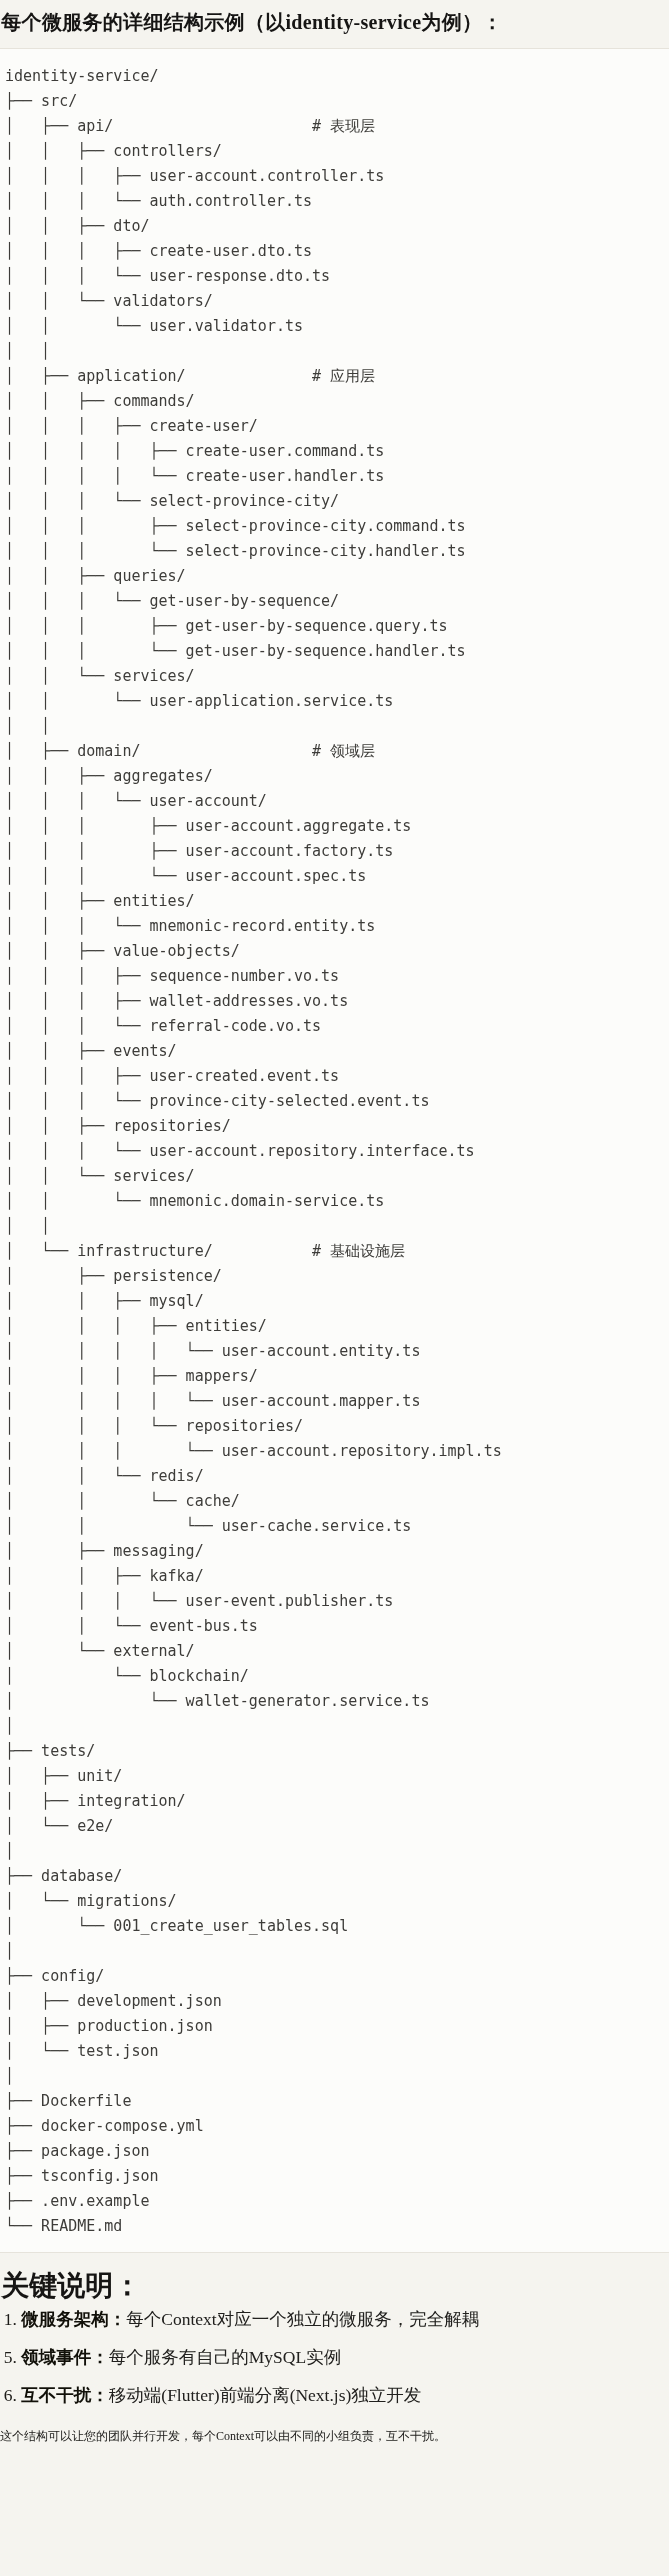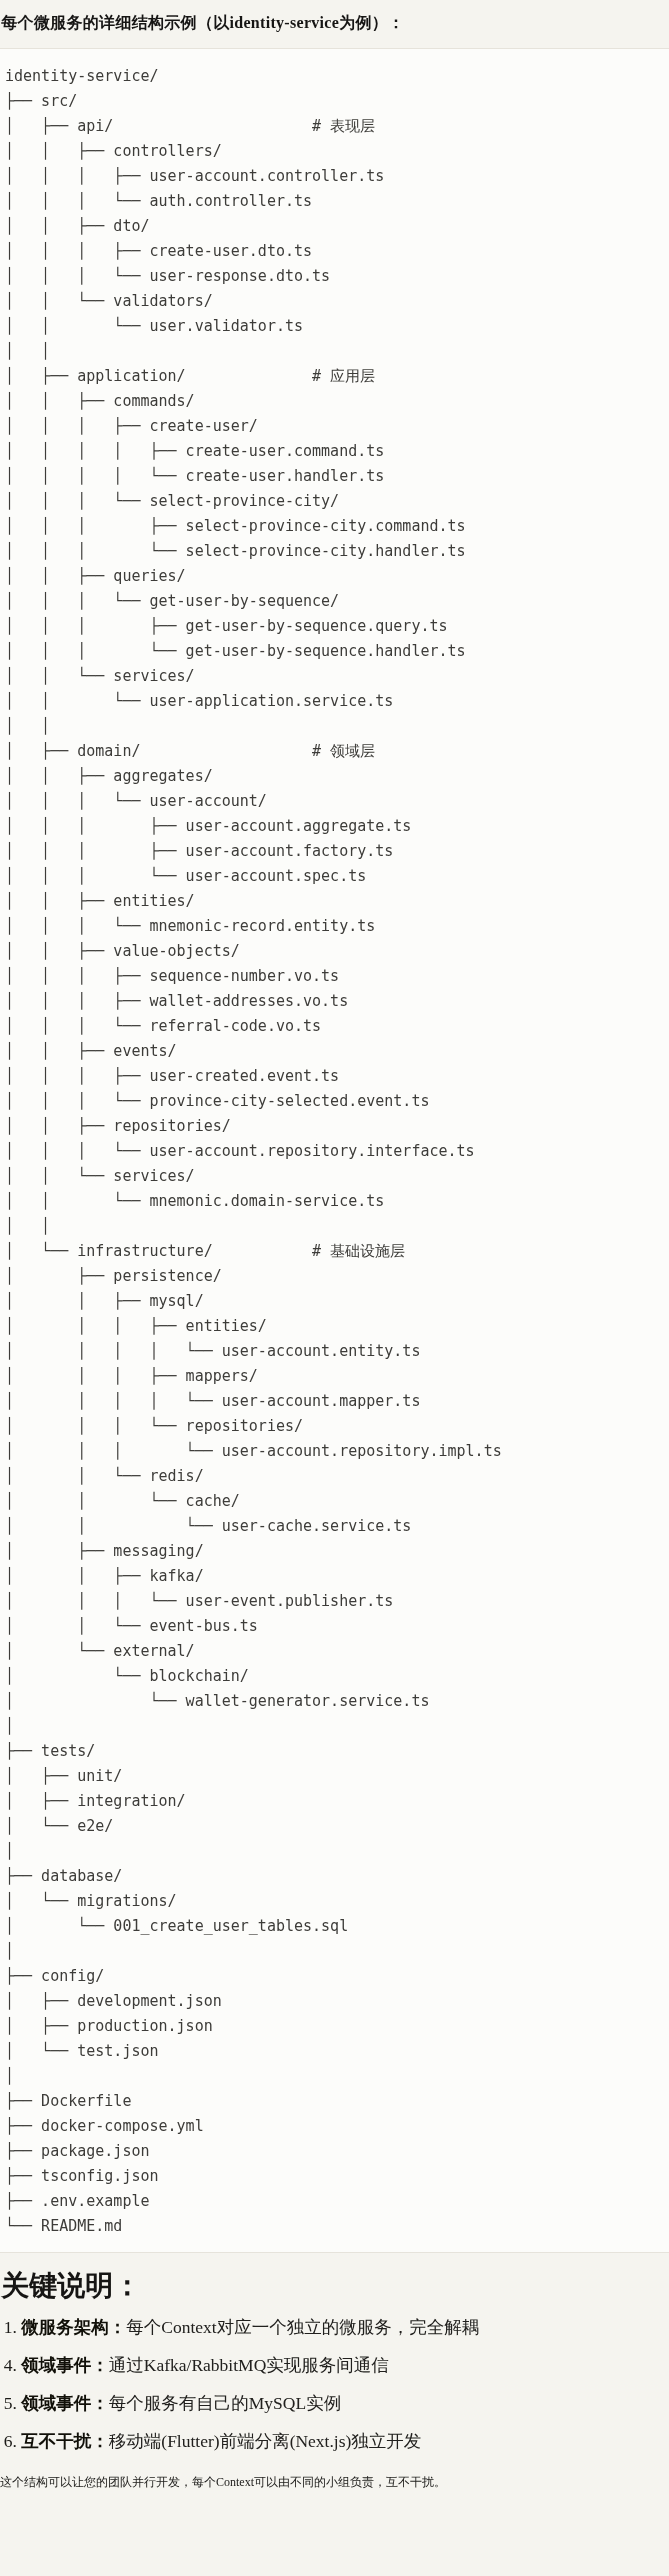"每个微服务的详细结构示例（以identity-service为例）：" .page-title { font-size: 16px -> 20px }
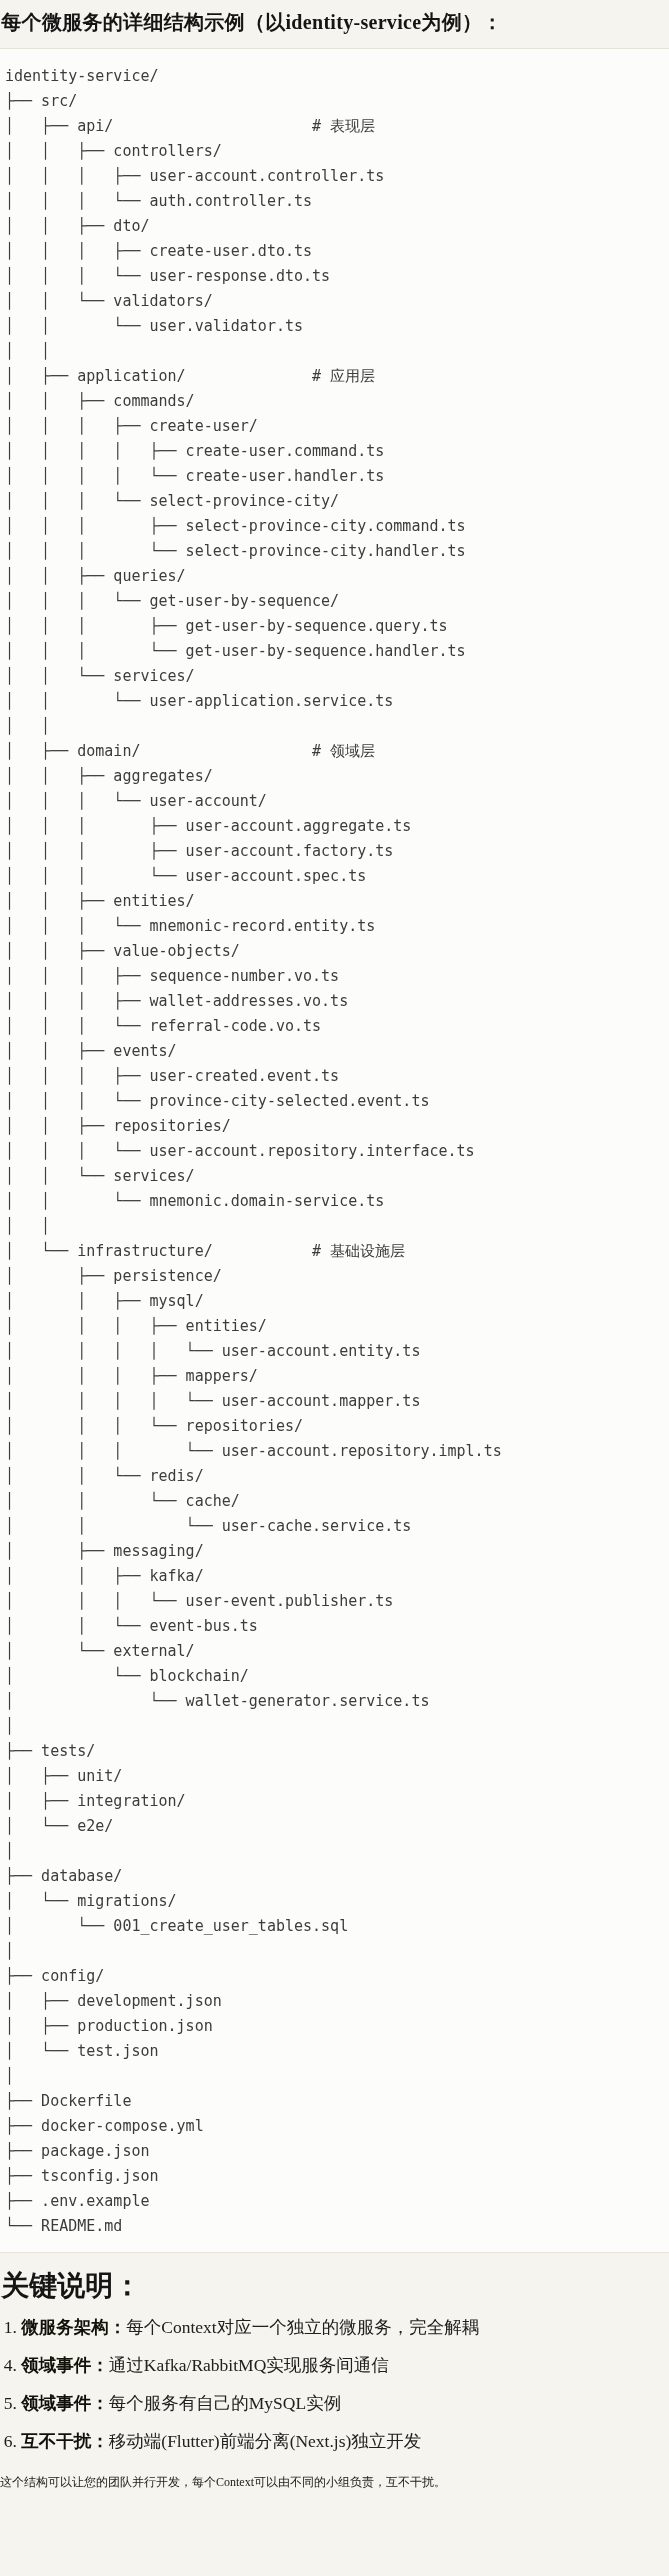"1. 微服务架构：每个Context对应一个独立的微服务，完全解耦" .note-item:first-child { margin-top: 15px -> 7px }
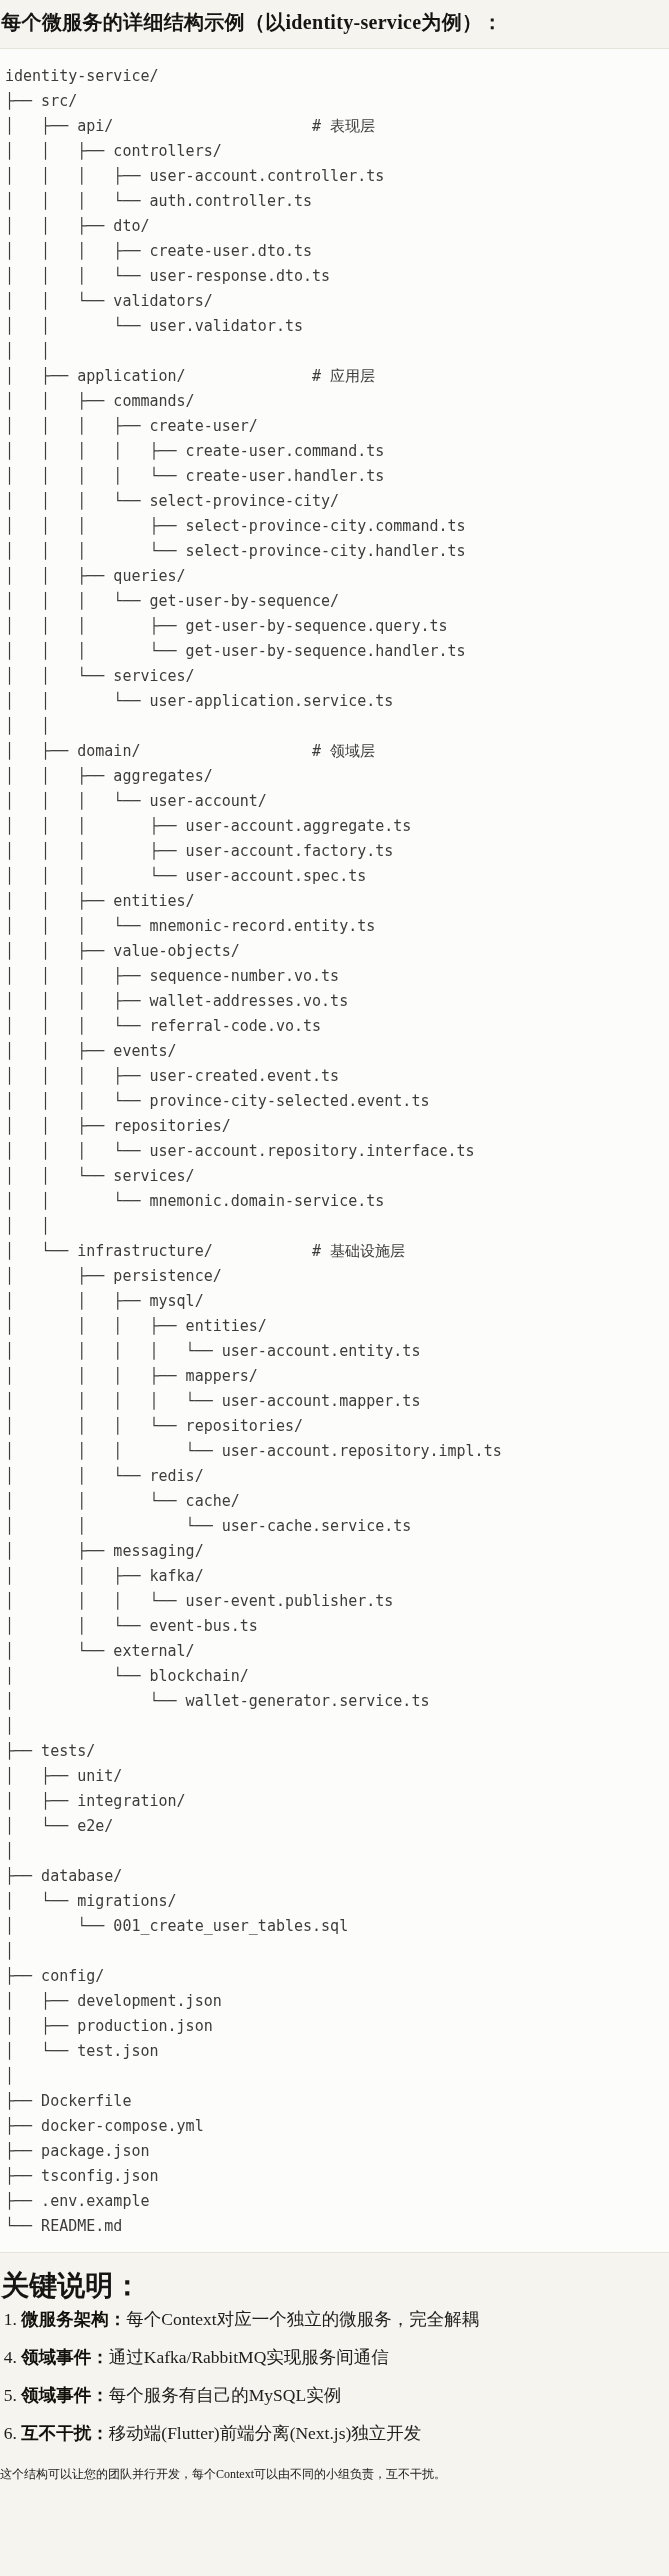"4. 领域事件：通过Kafka/RabbitMQ实现服务间通信" li.note-item { html: <li> <span>4.</span><span>领域事件</span><span>：</span><span>通过Kafka/RabbitMQ实现服务间通信</span> </li> -> none }
